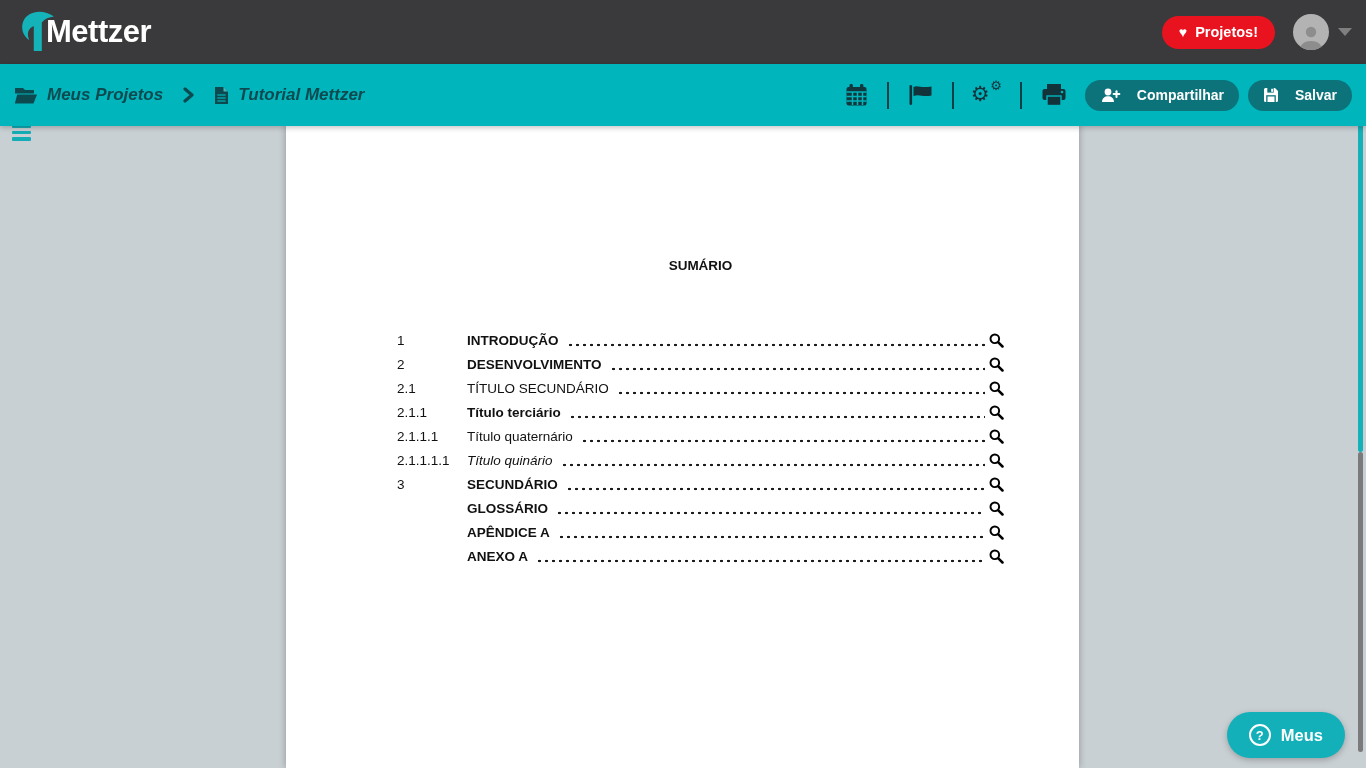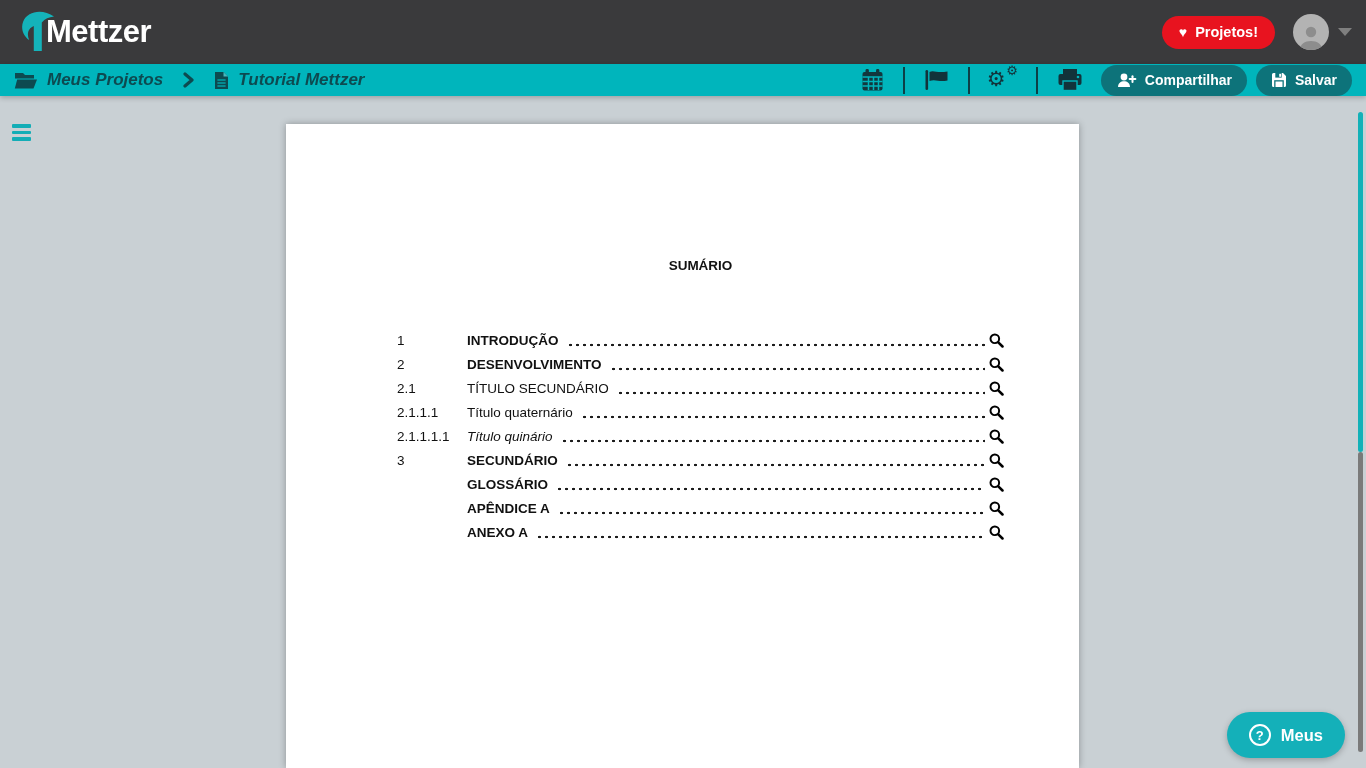"Meus Projetos" .actionbar { height: 32px -> 62px }
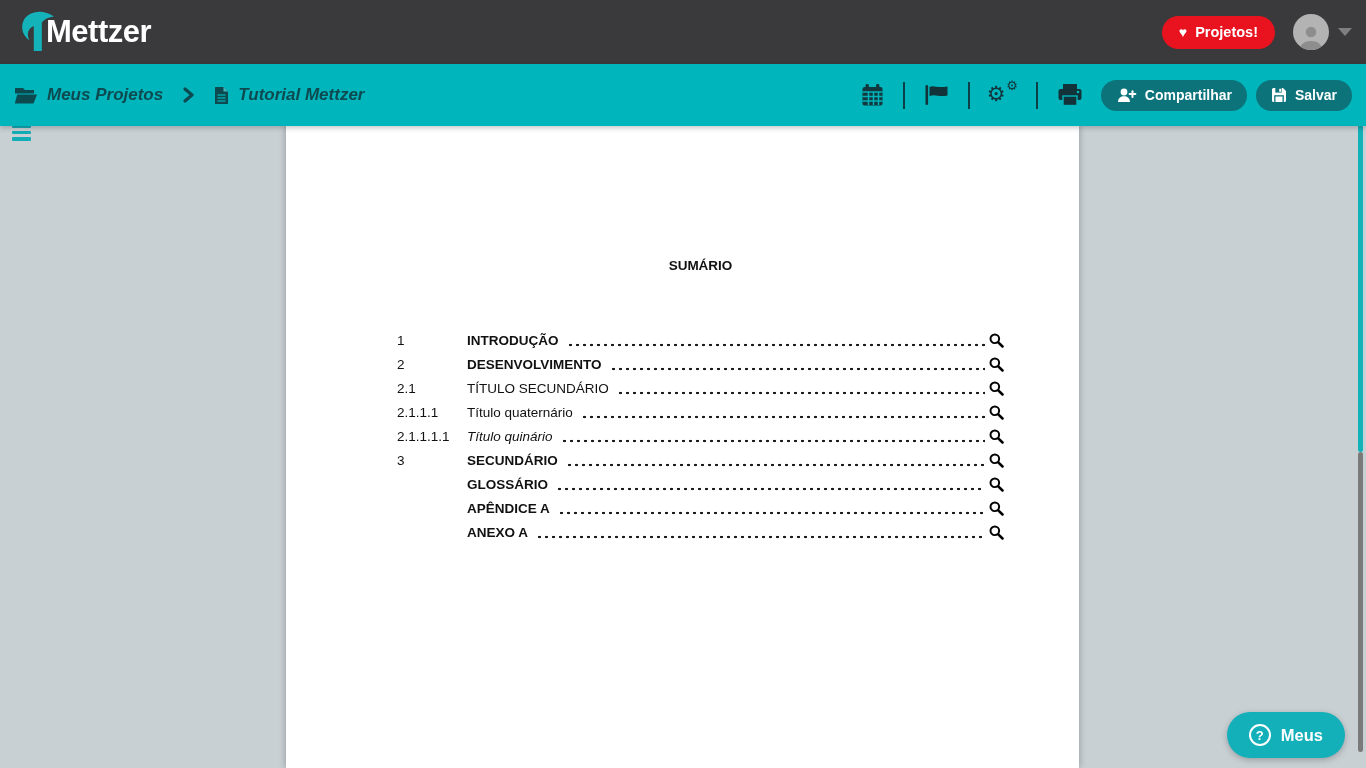"Compartilhar" .pill-btn { gap: 8px -> 16px }
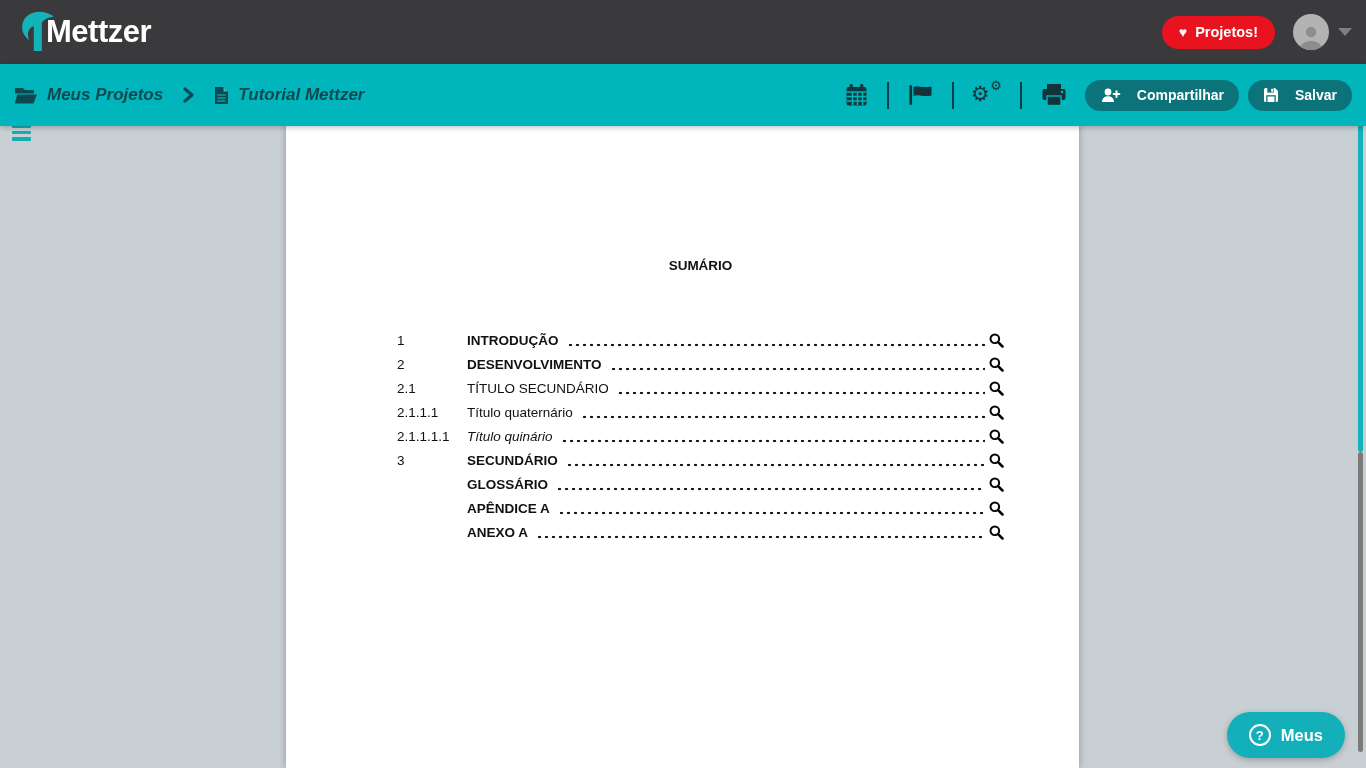"2.1.1" div.toc-row { html: none -> <div> <span>2.1.1</span> <span>Título terciário</span> <span></span> <button> <svg> <circle></circle> <line></line> </svg> </button> </div> }
